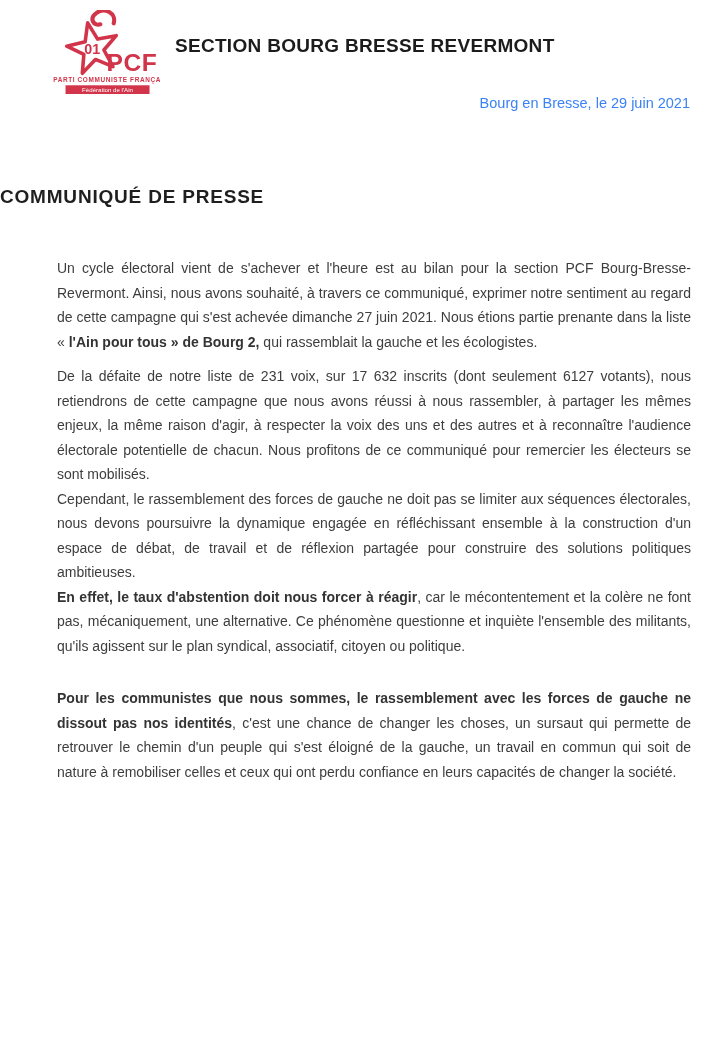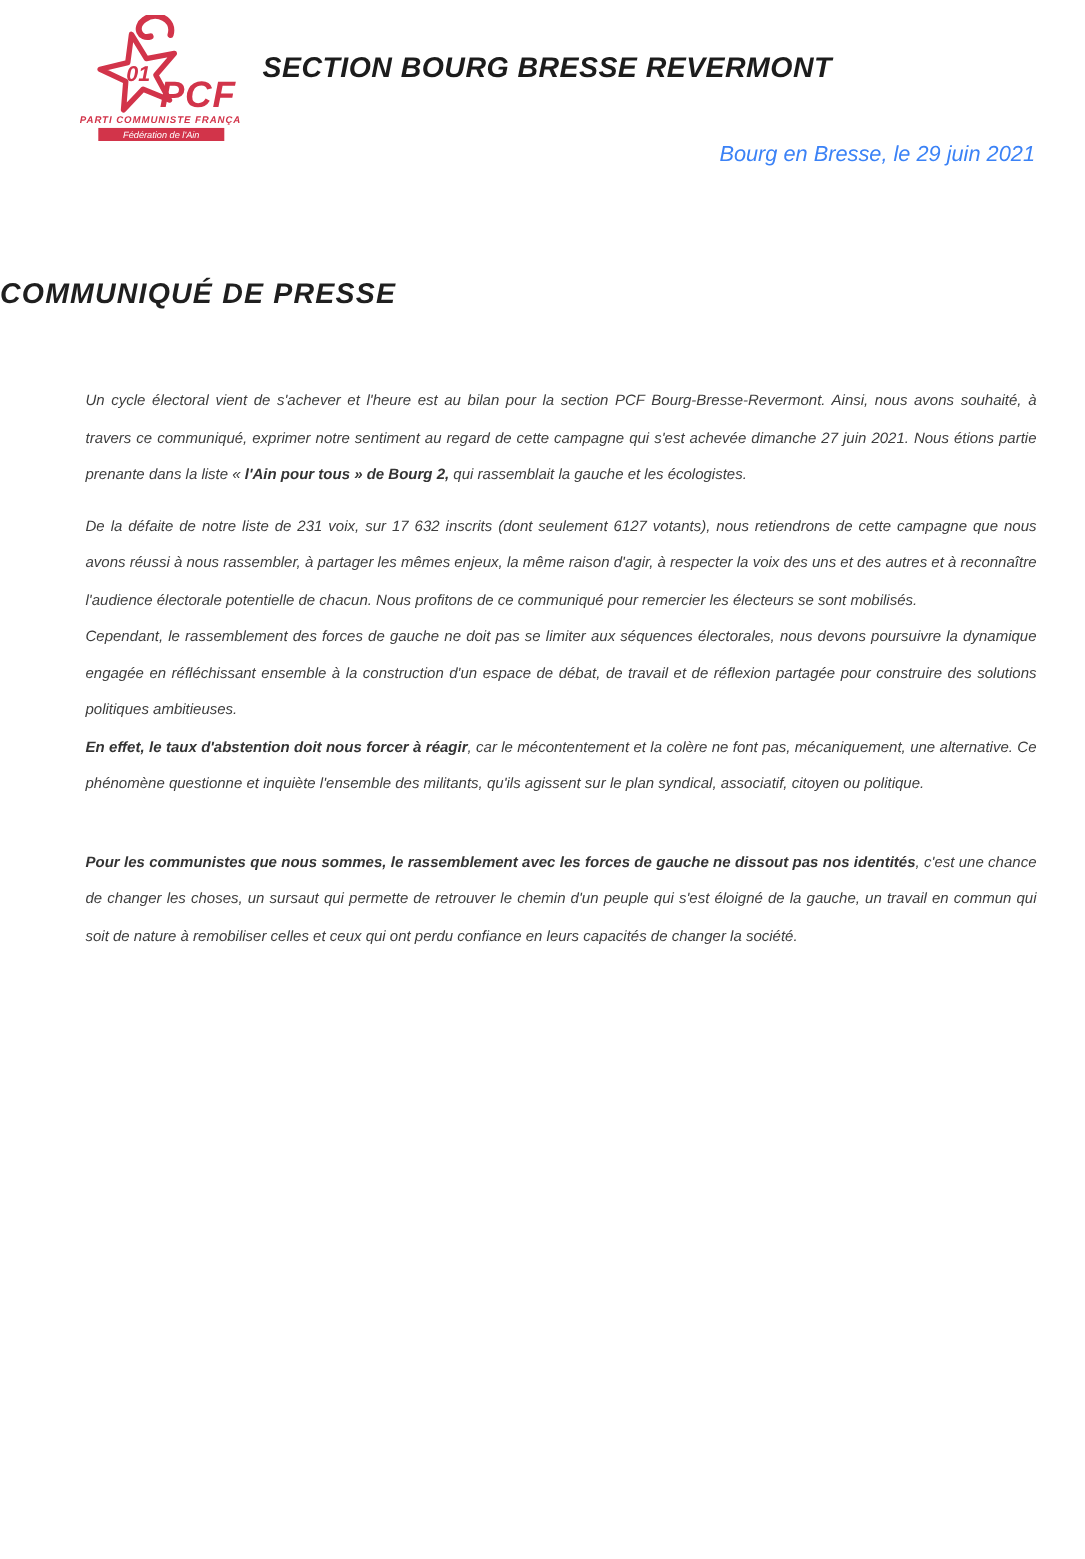"01" .page { font-style: italic -> none }
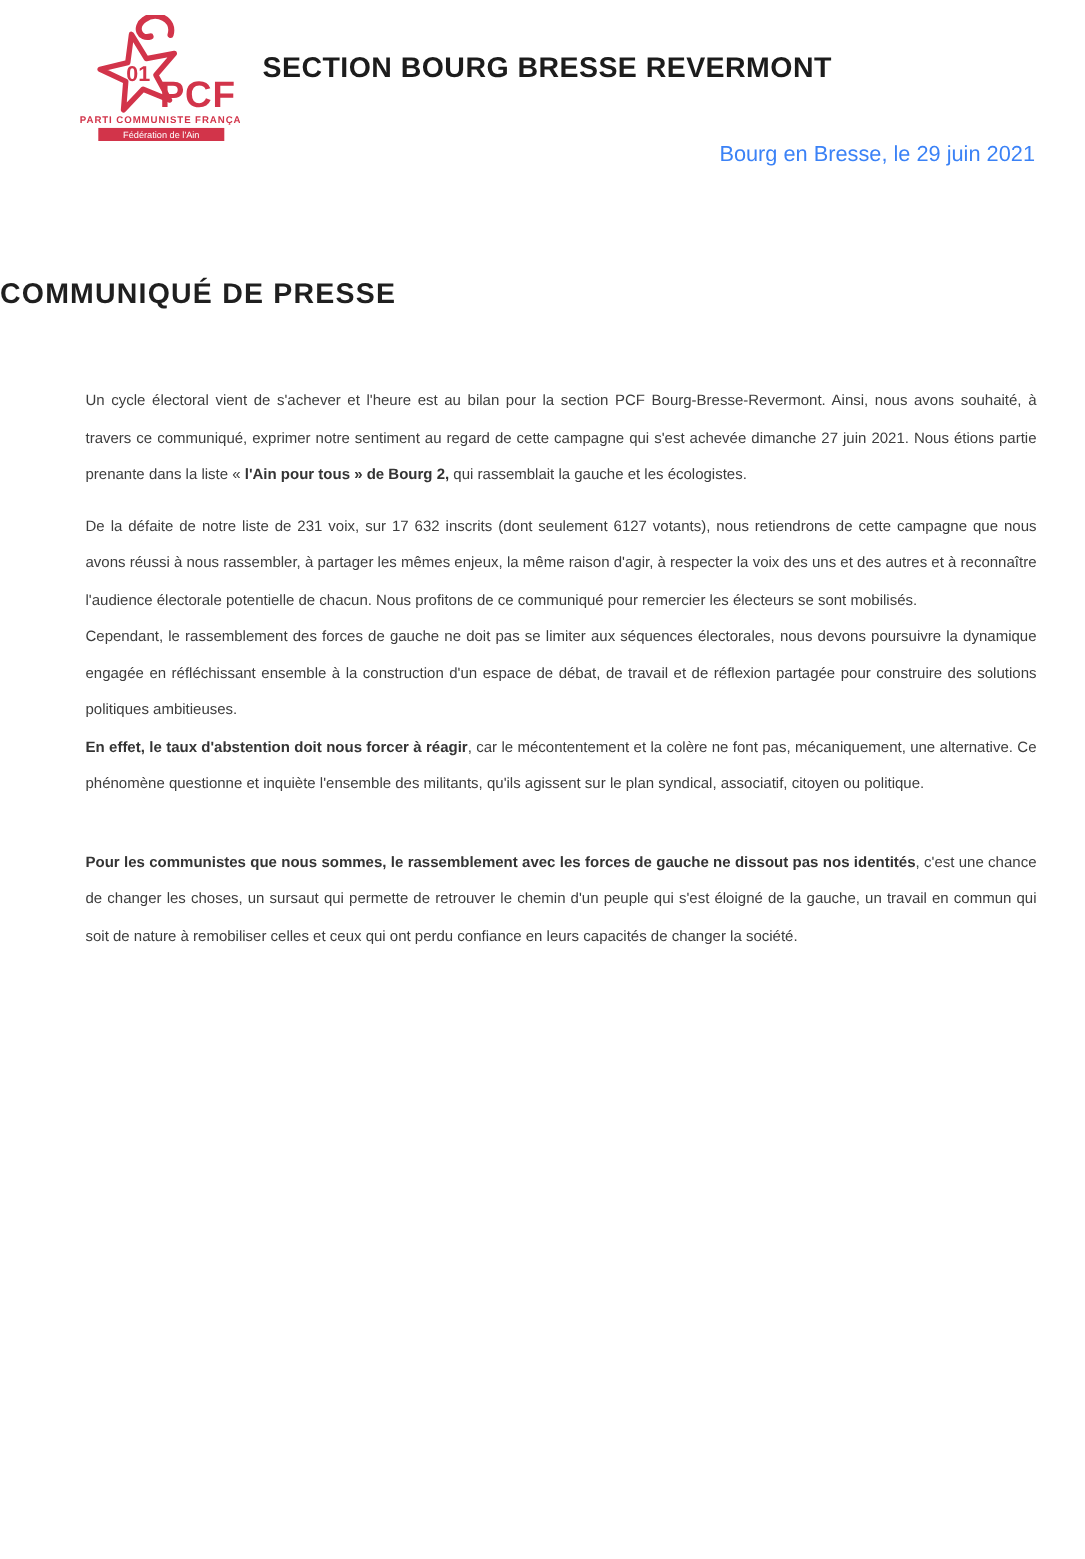"Un cycle électoral vient de" .body-text { font-size: 10px -> 14px }
